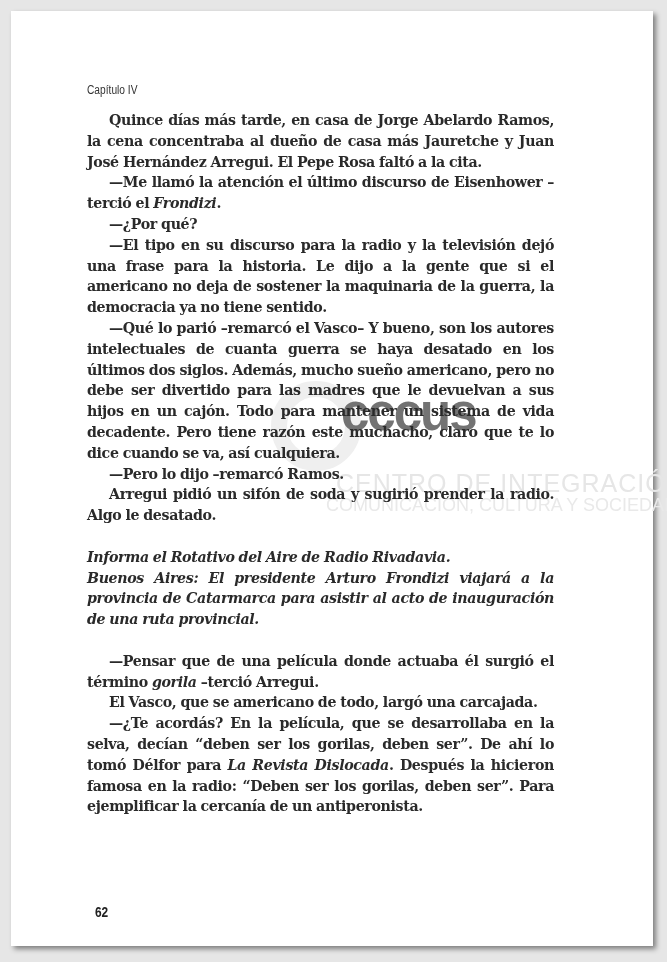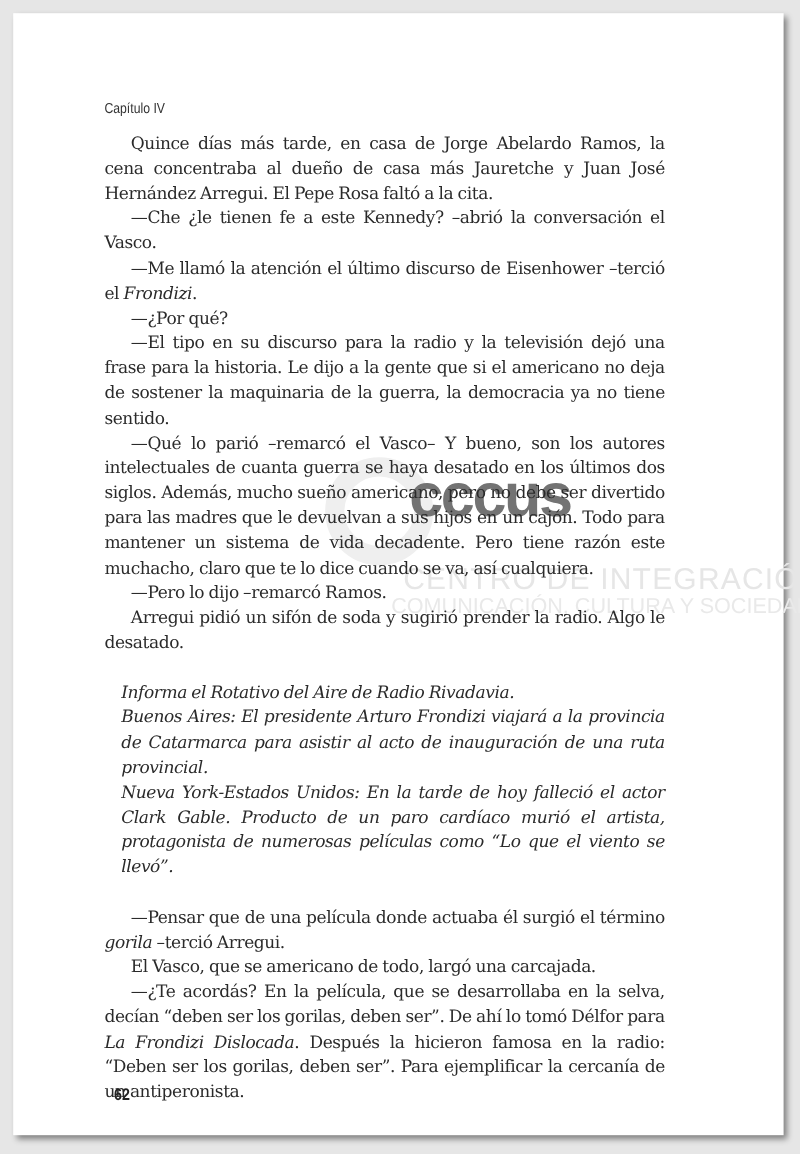"Quince días más tarde, en" .body-text p { font-weight: none -> bold }
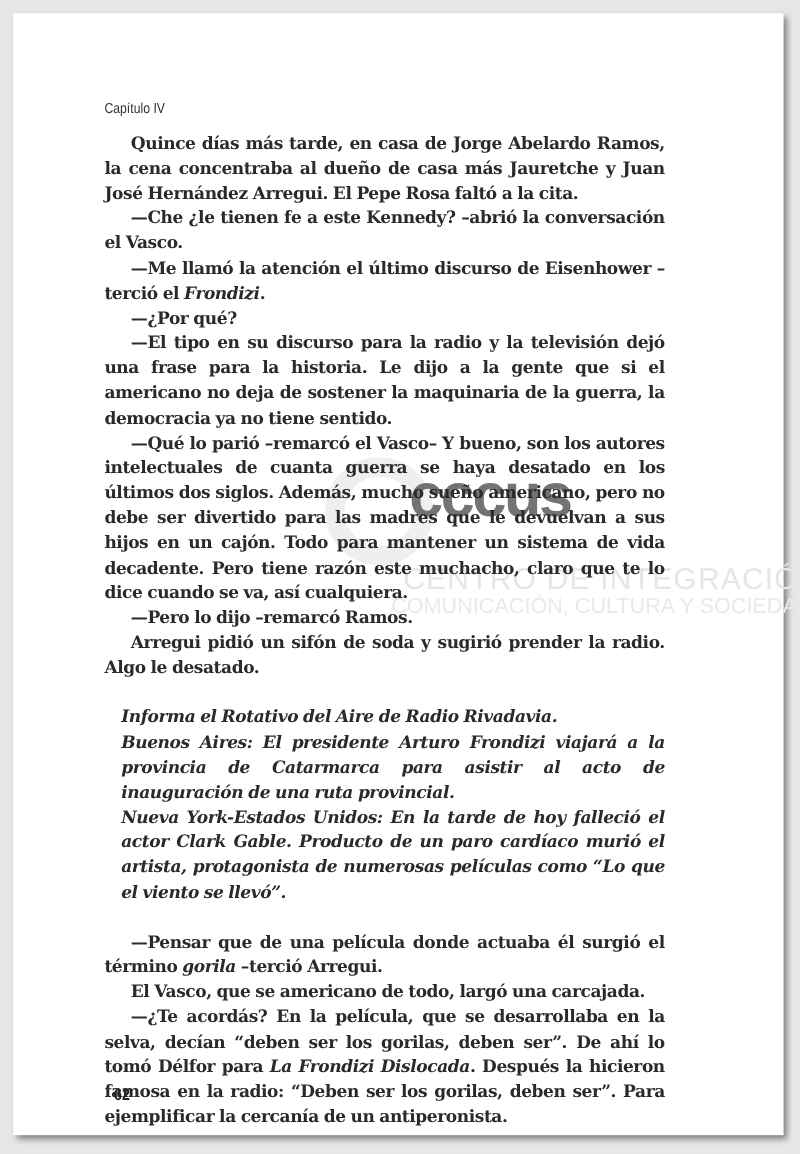"—Che ¿le tienen fe a" p { html: <p>—Che ¿le tienen fe a este Kennedy? –abrió la conversación el Vasco.</p> -> none }
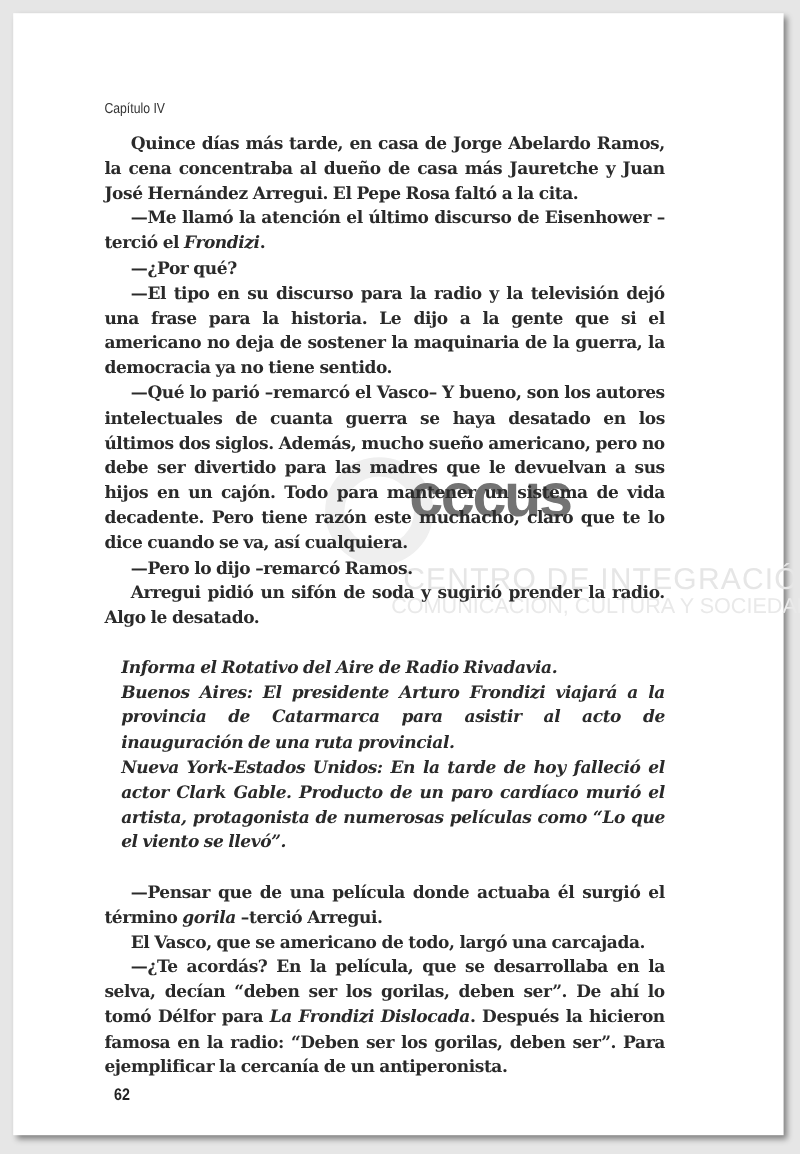"Informa el Rotativo del Aire" .radio p { margin-left: 14px -> none }
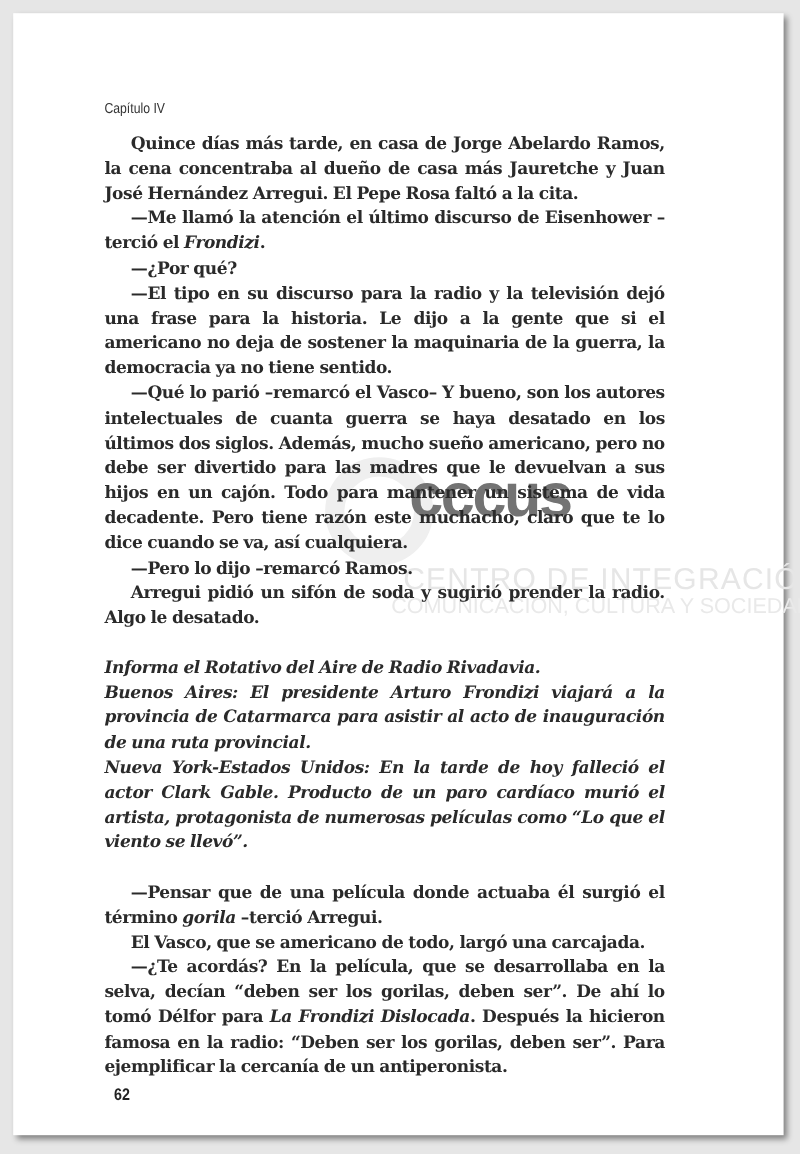"Nueva York-Estados Unidos: En la" p { html: <p>Nueva York-Estados Unidos: En la tarde de hoy falleció el actor Clark Gable. Producto de un paro cardíaco murió el artista, protagonista de numerosas películas como “Lo que el viento se llevó”.</p> -> none }
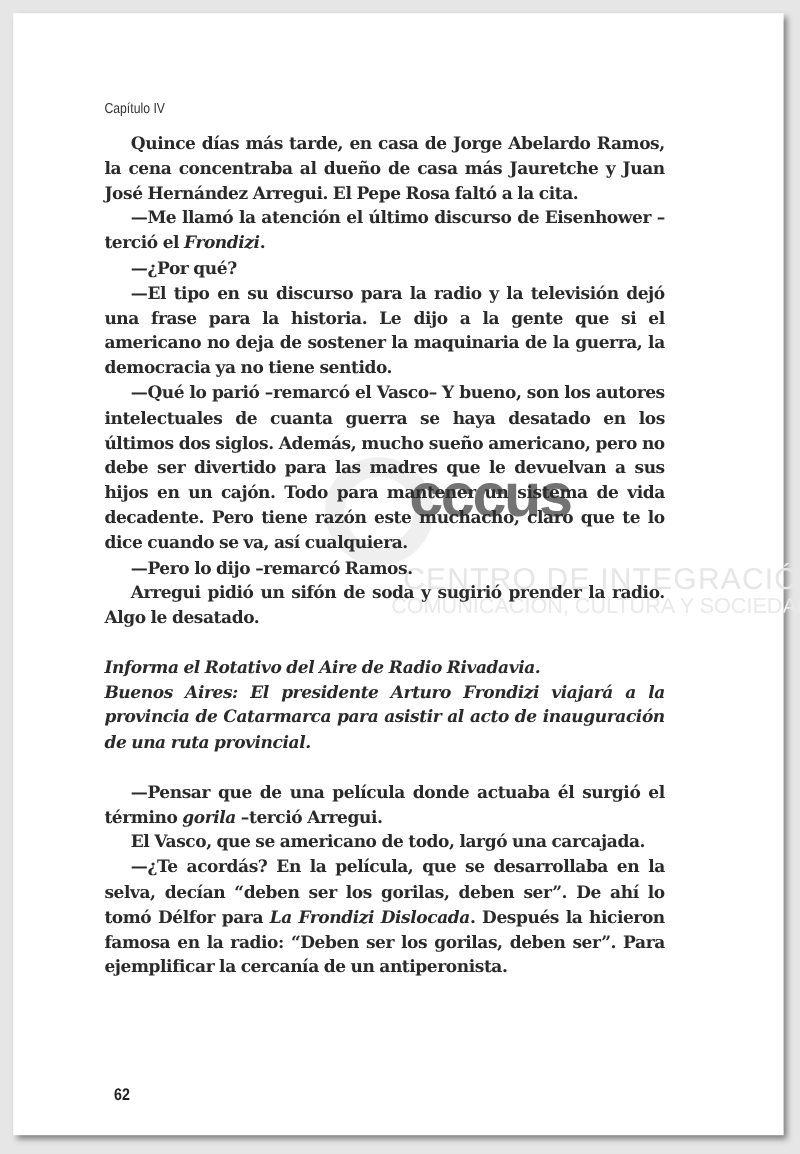"La Frondizi Dislocada" i { text: Frondizi -> Revista }
